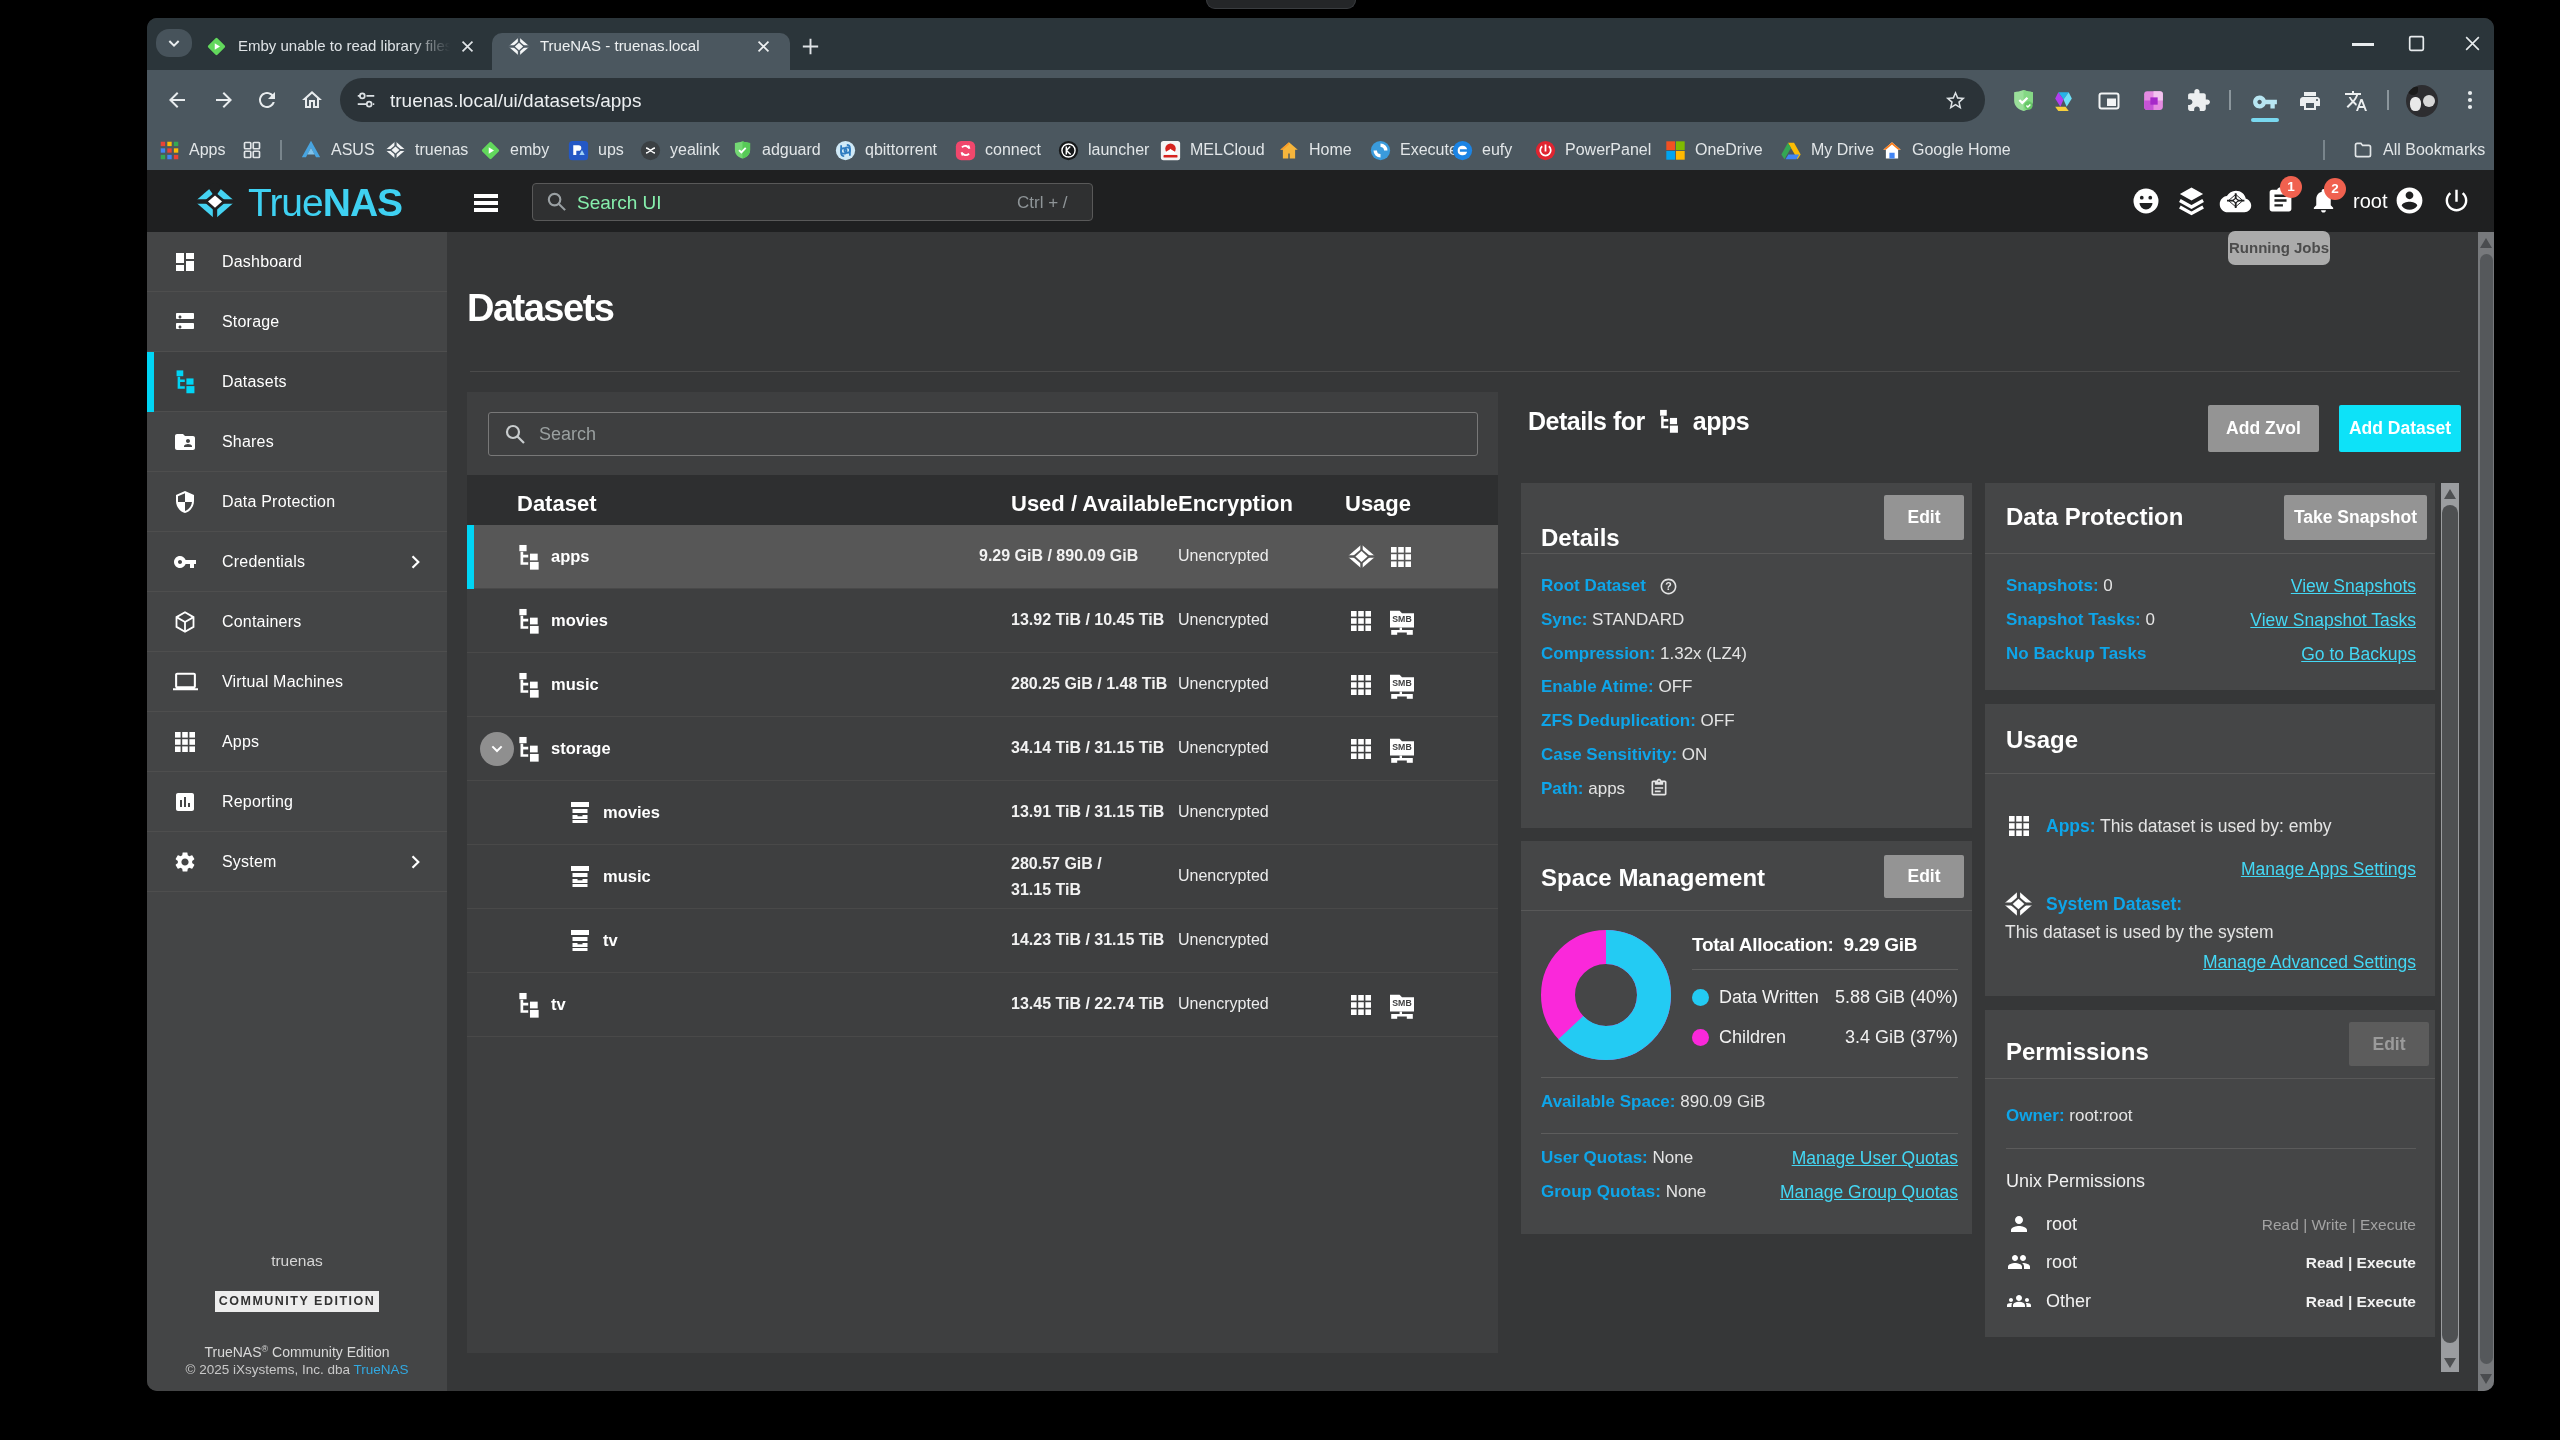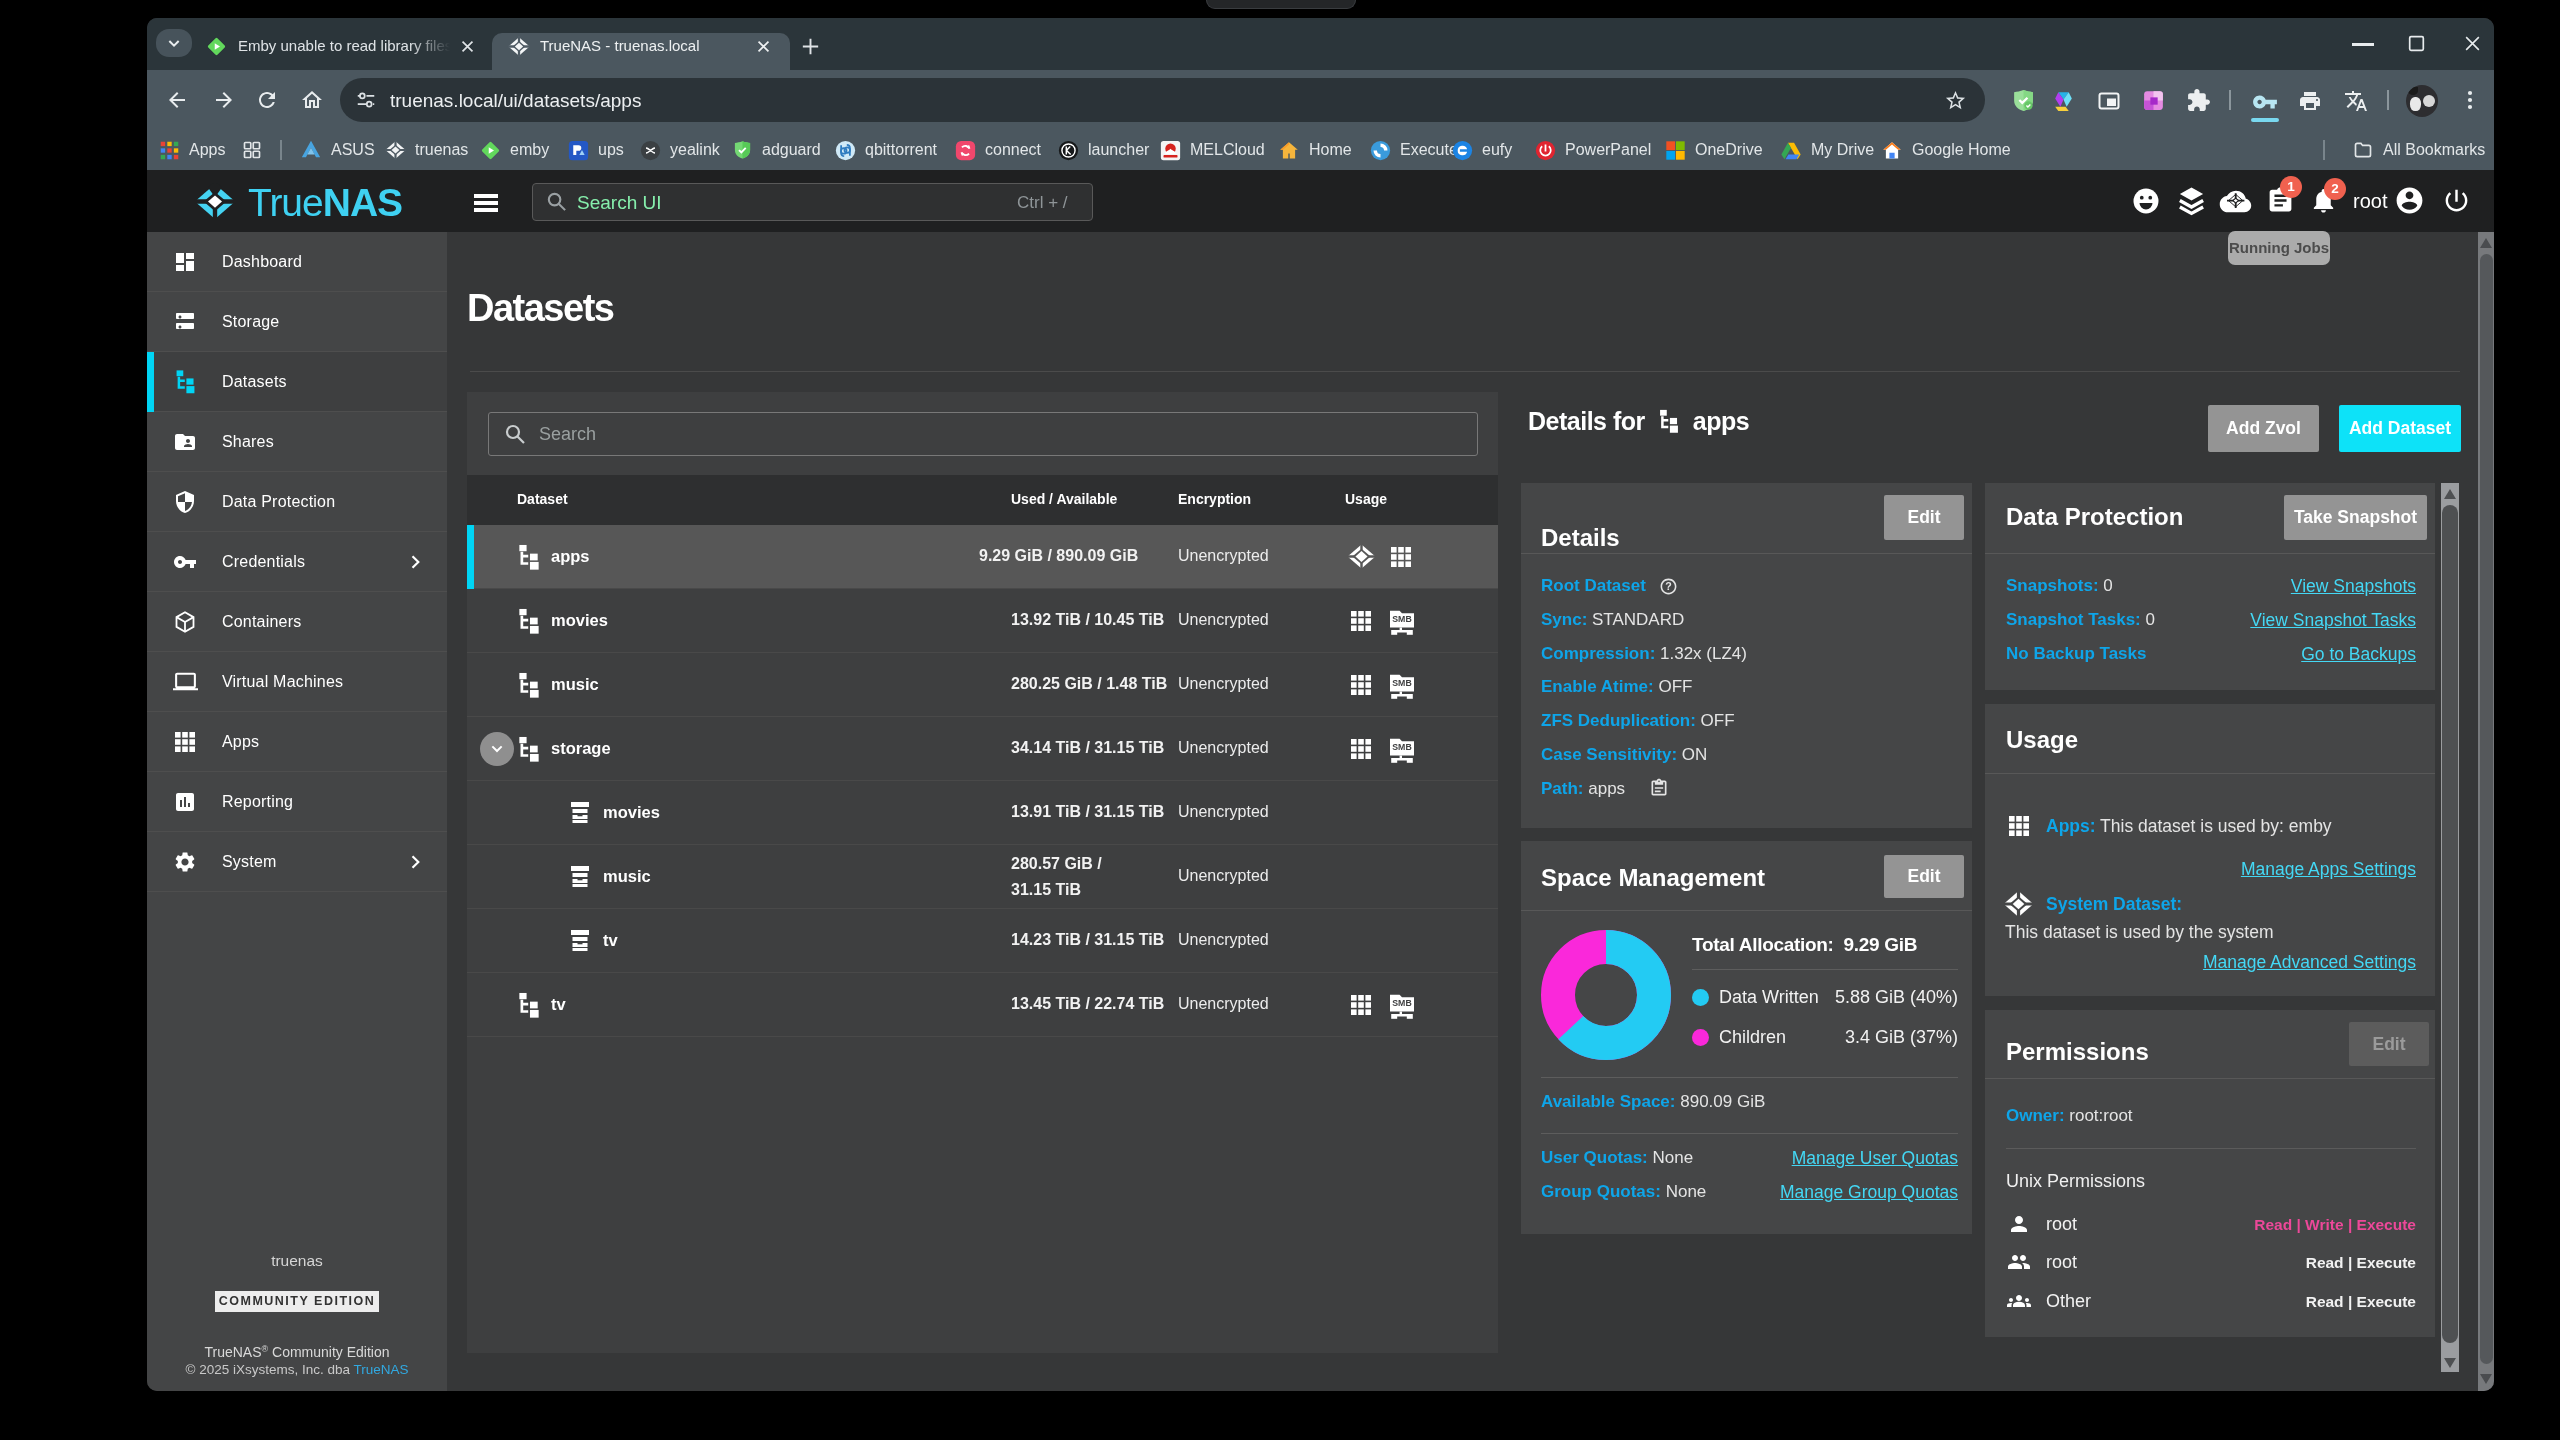"Dataset" .hdrw { font-size: 14px -> 22px }
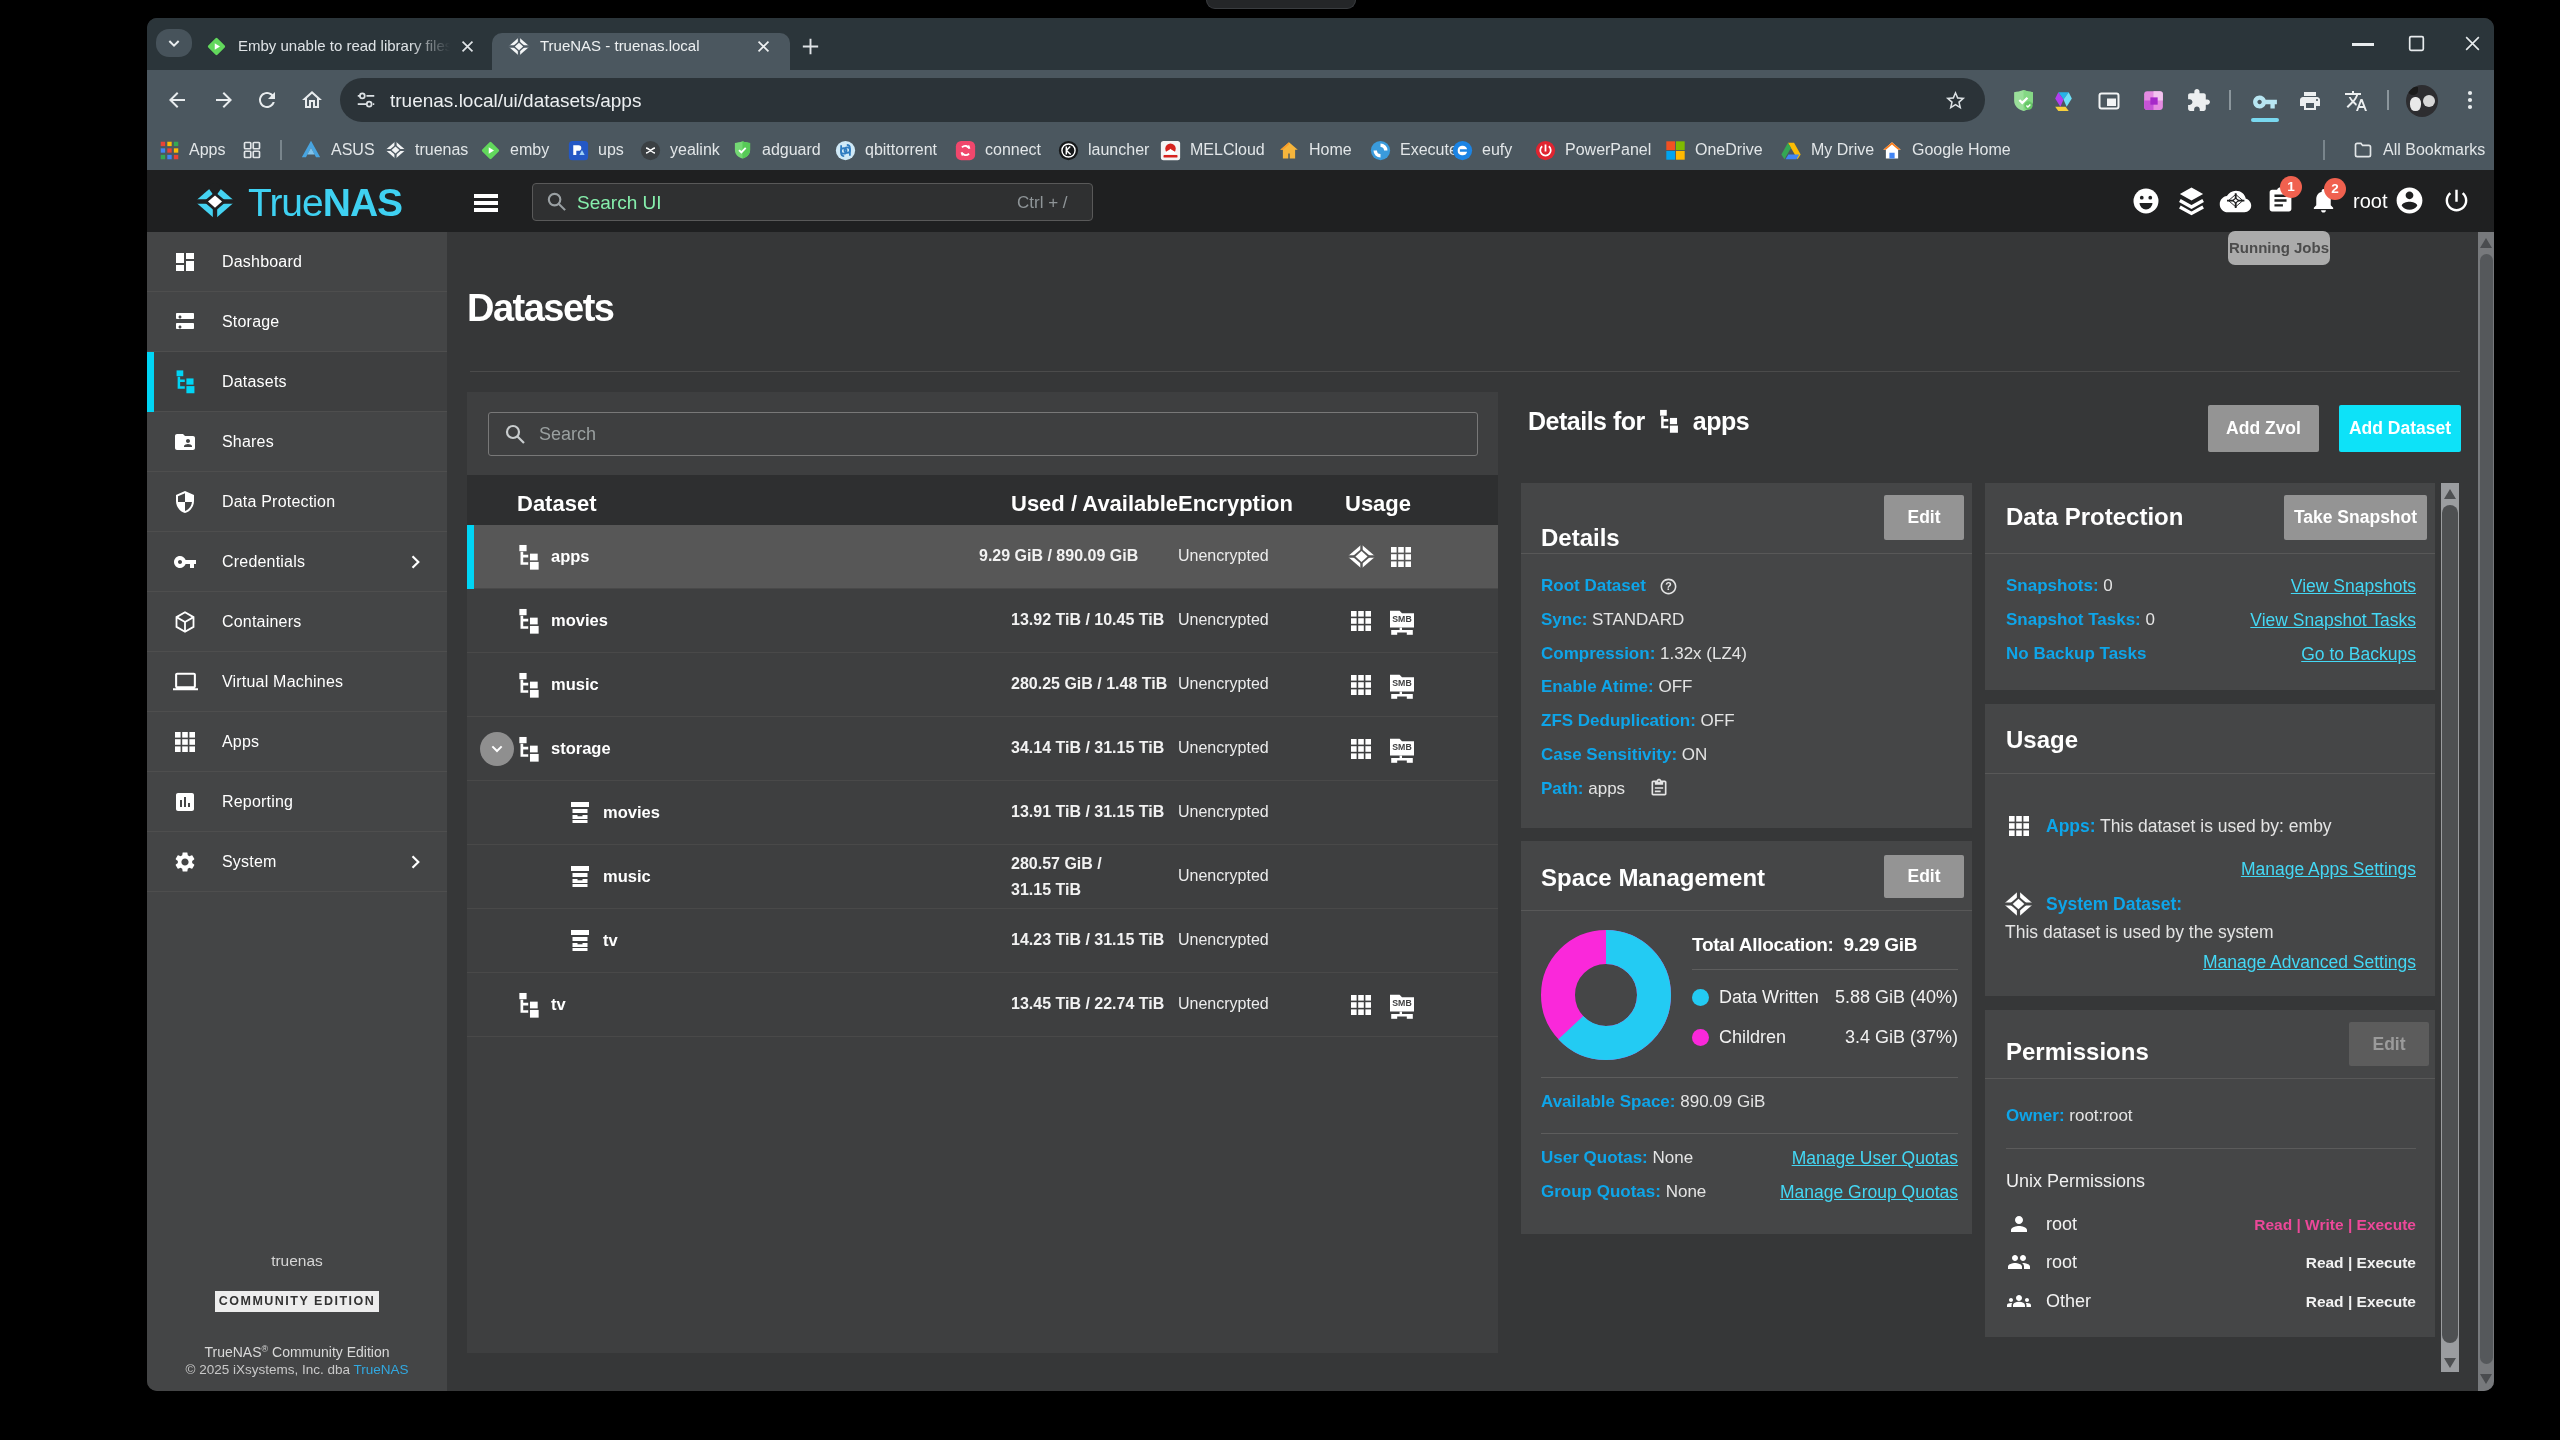"Read | Write | Execute" div.a { color: #ec4899 -> #a3a3a3; font-weight: 700 -> 400 }
